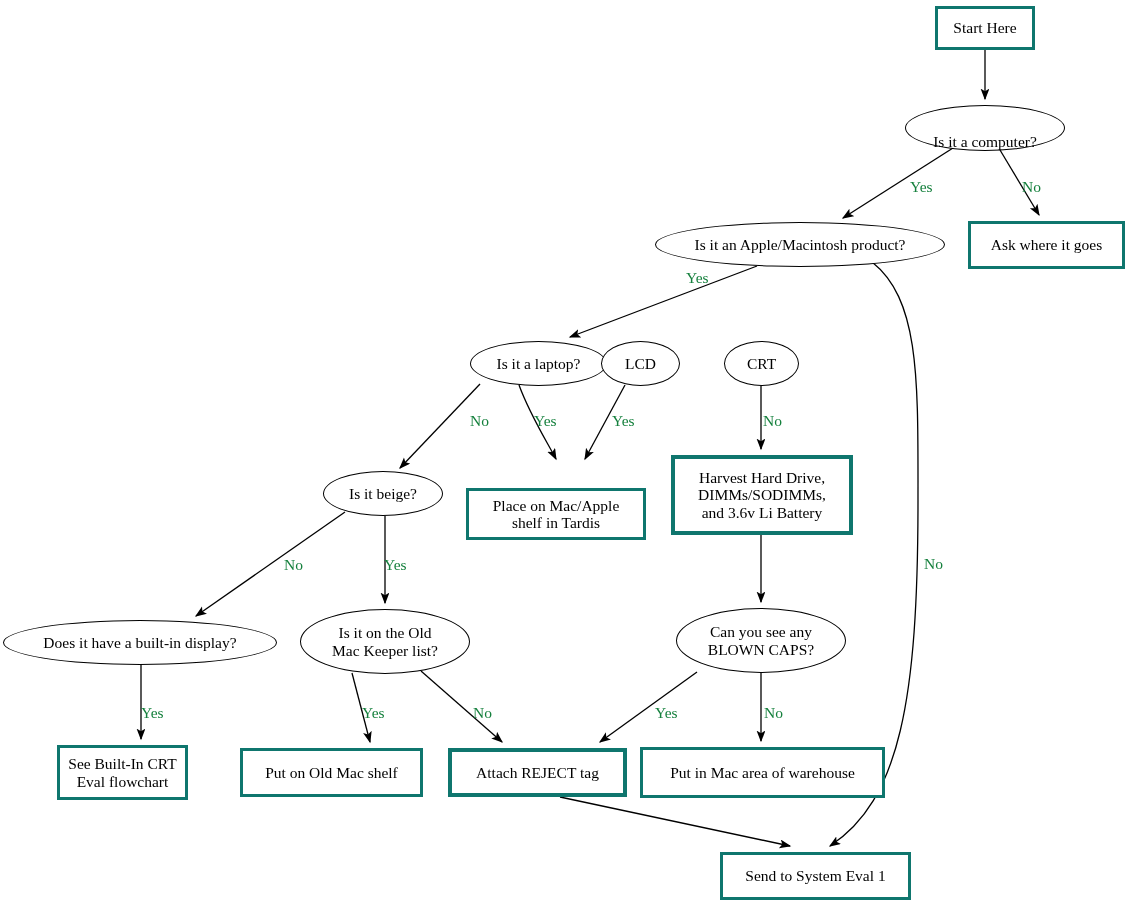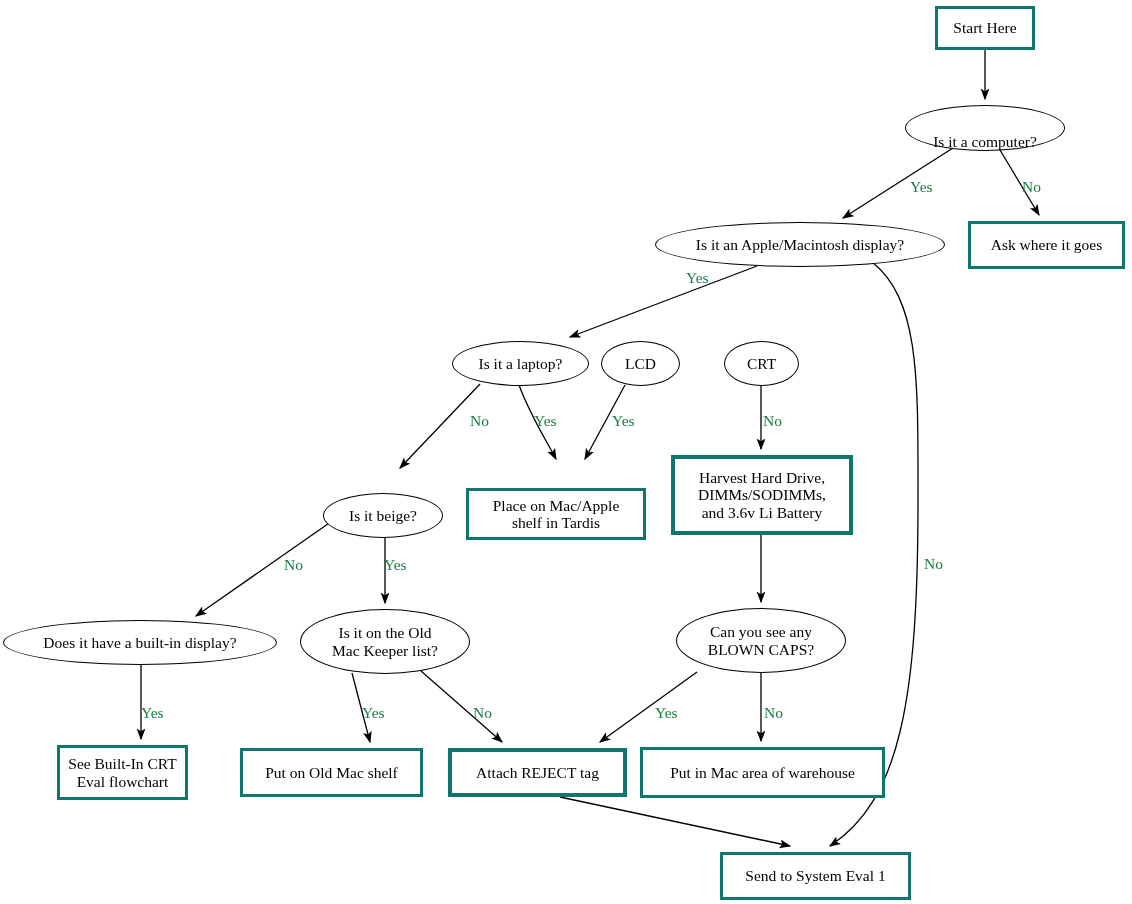"Is it an Apple/Macintosh display?" span.label { text: display -> product }
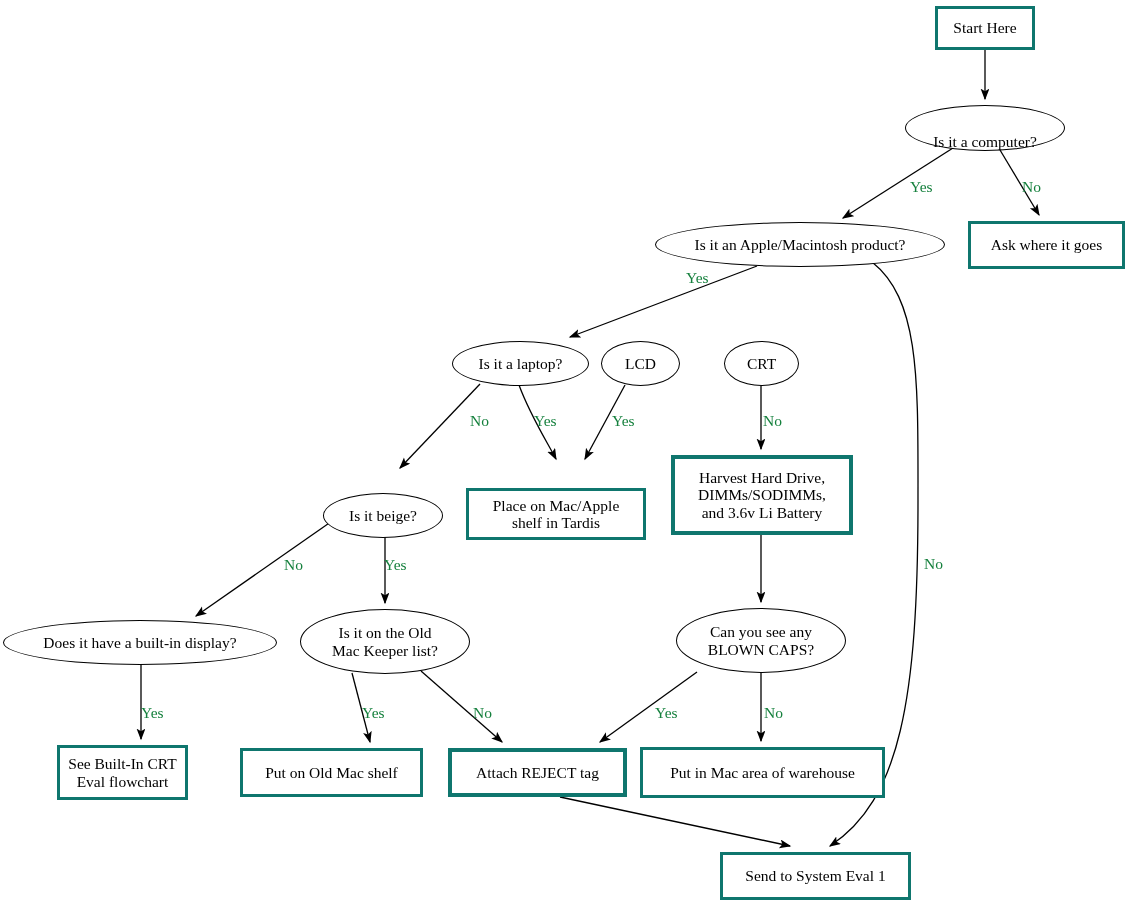"Is it a laptop?" div.node { left: 452px -> 470px }
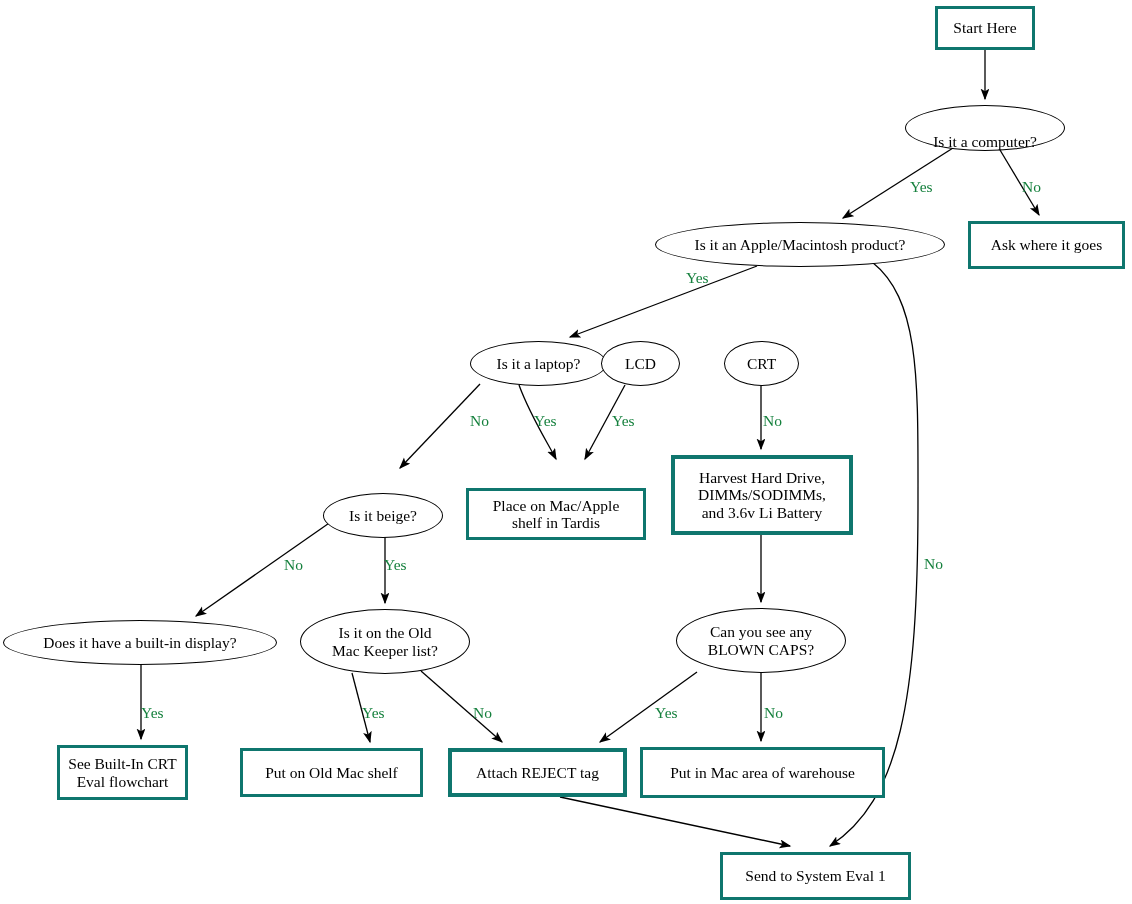"Is it beige?" div.node { top: 493px -> 471px }
